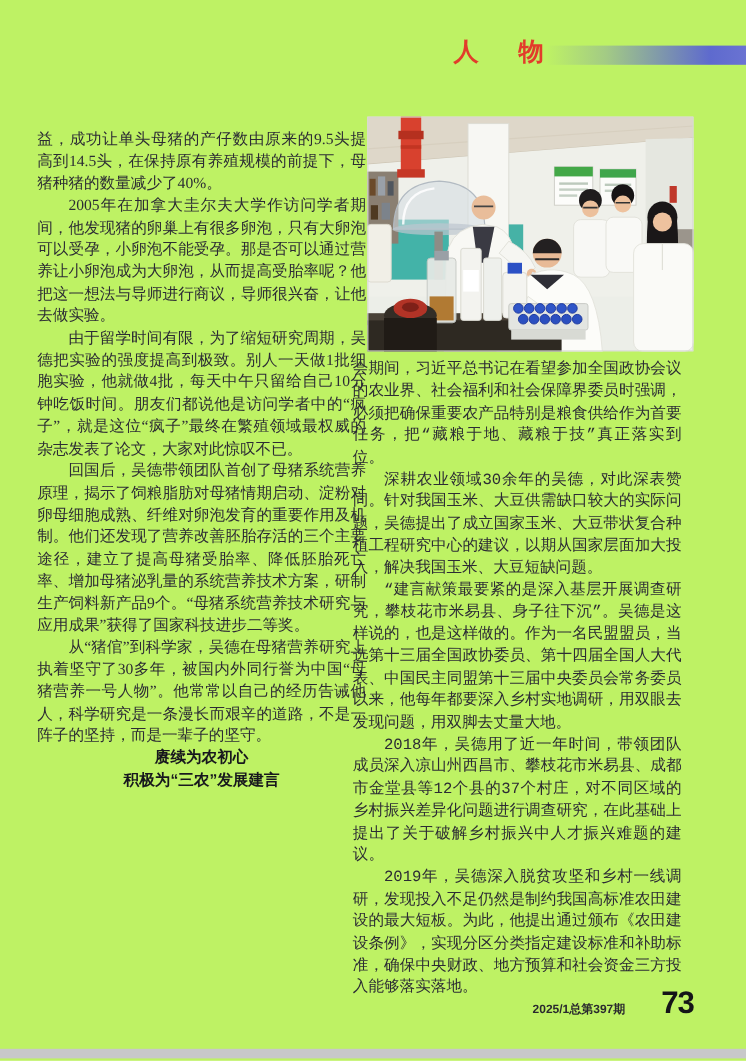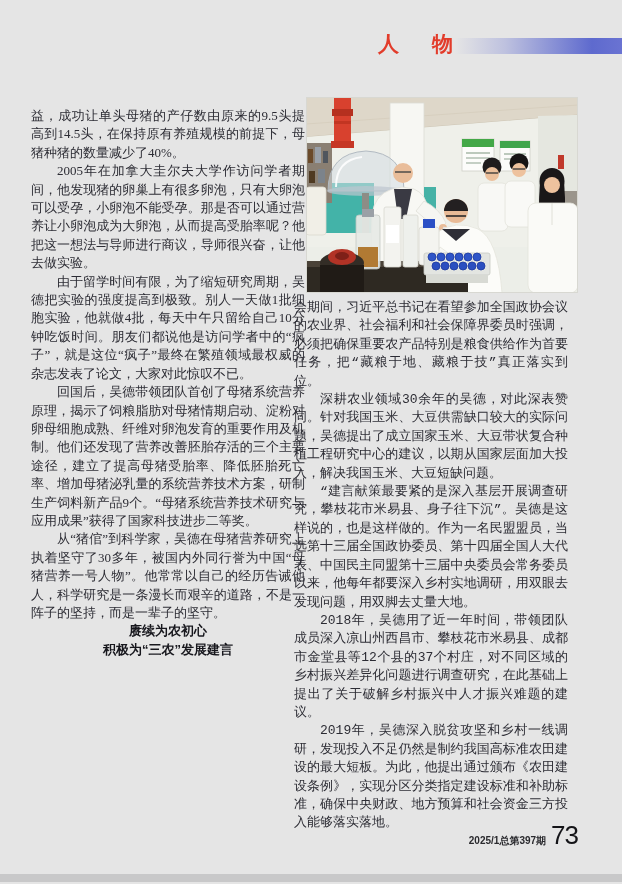"人物" .page { background: #e5e5e5 -> #bef264 }
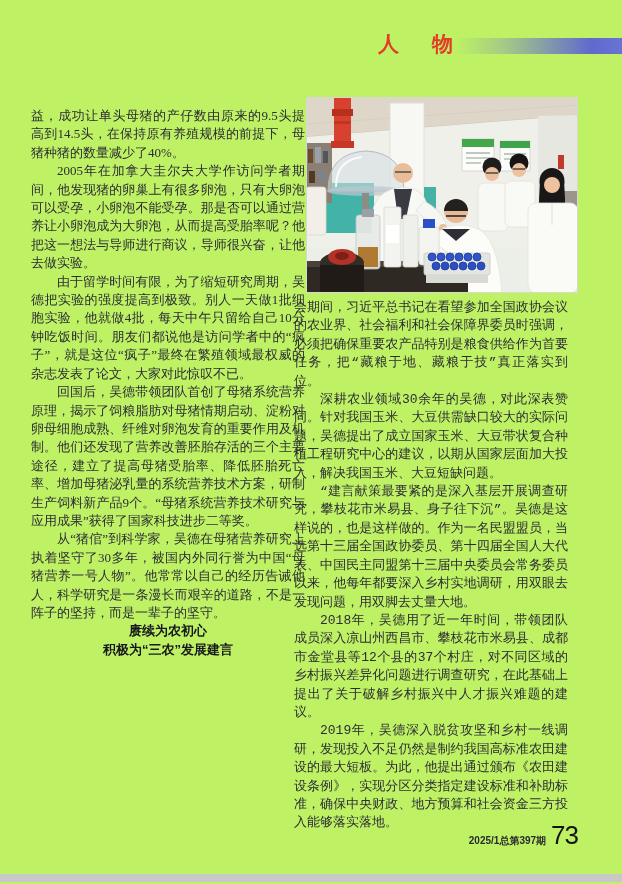"73" .footer-page { font-weight: normal -> bold; margin-left: none -> 25px }
